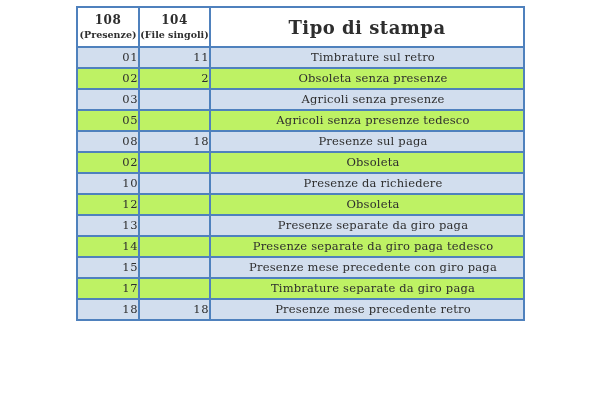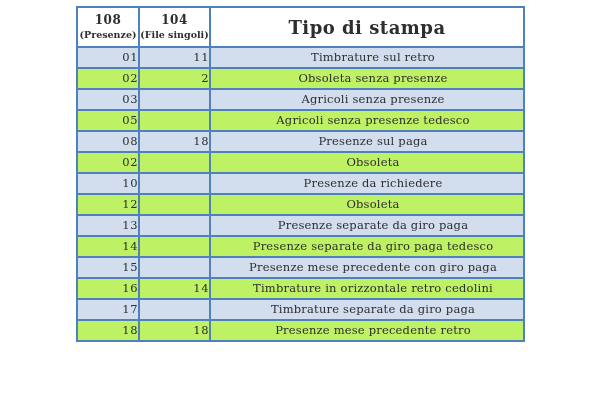"16" tr { html: <tr> <td>16</td> <td>14</td> <td>Timbrature in orizzontale retro cedolini</td> </tr> -> none }
